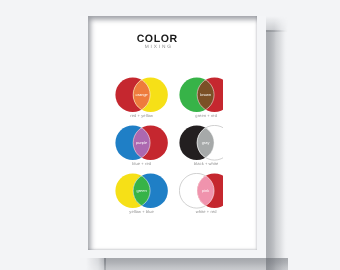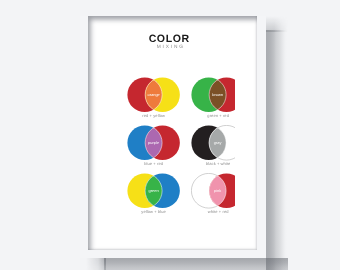"COLOR" .poster { left: 12px -> 0 }
